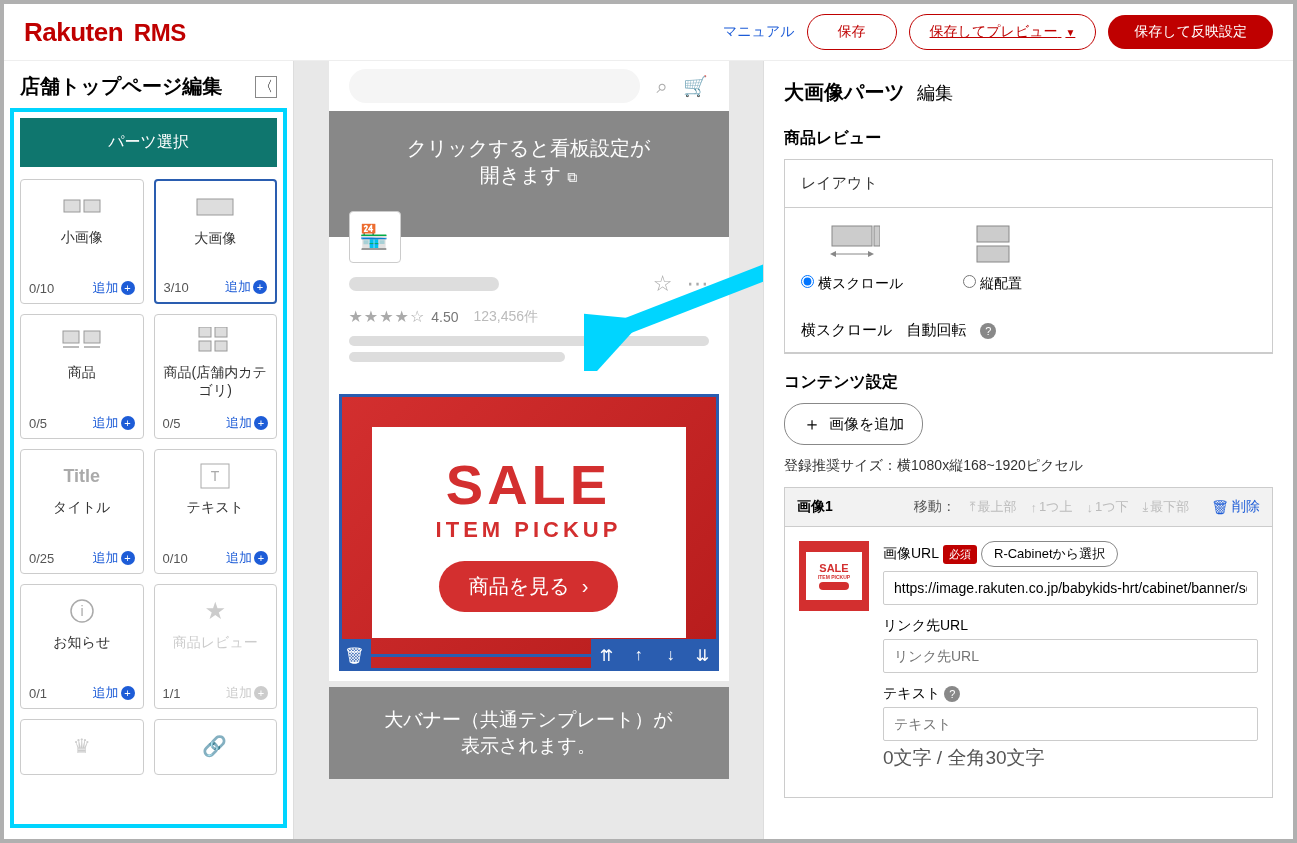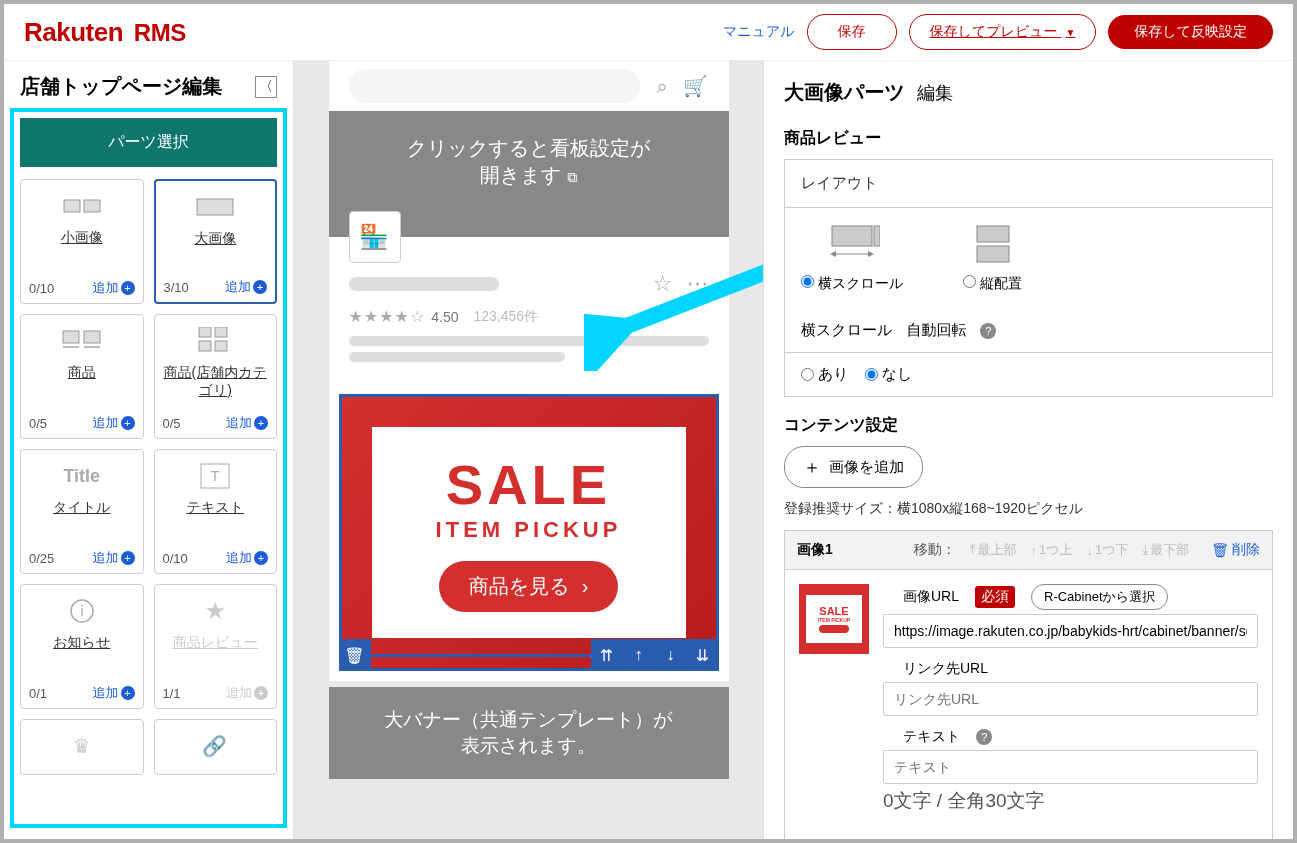"小画像" .part-label { text-decoration: underline -> none }
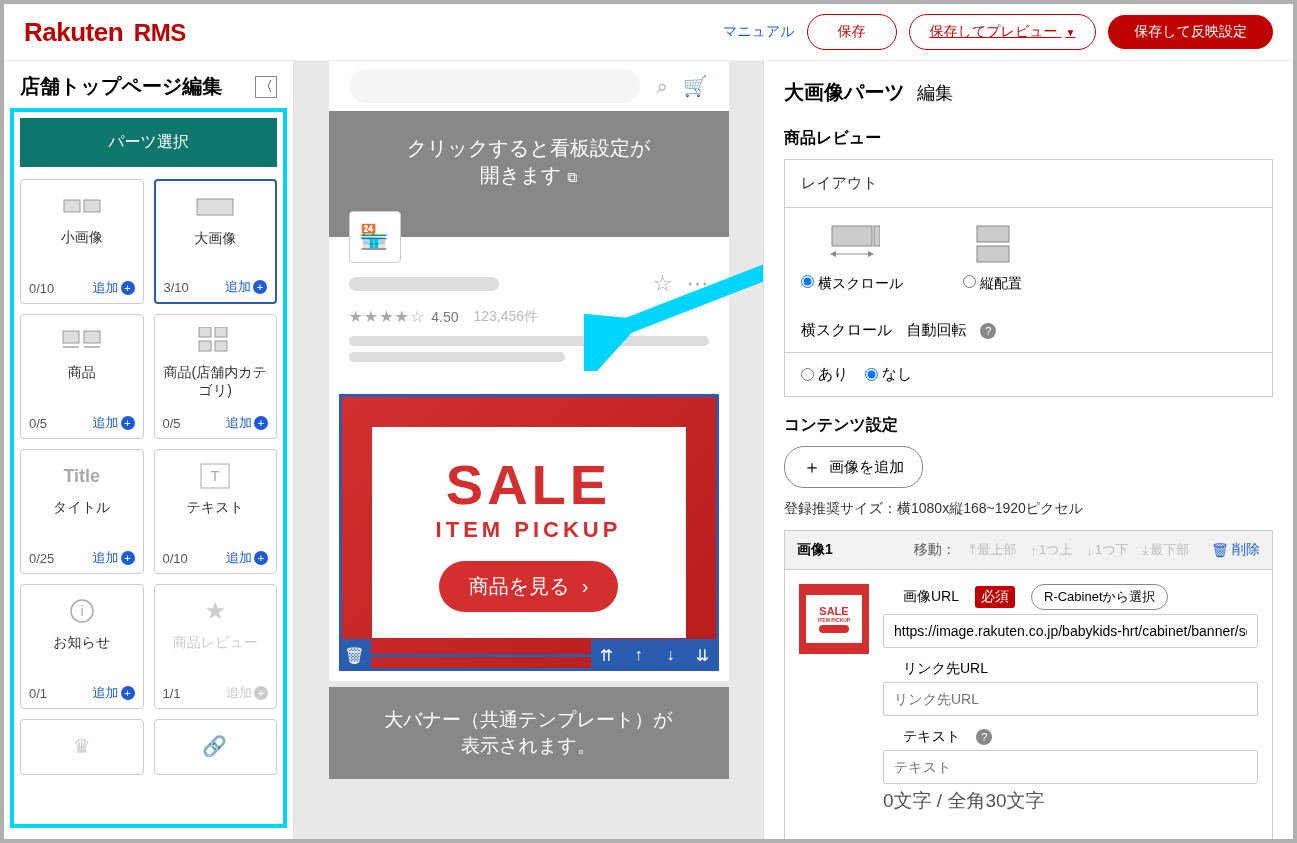"あり" div.radio-row { html: <div> <label> <input> <span>あり</span> </label> <label> <input> <span>なし</span> </label> </div> -> none }
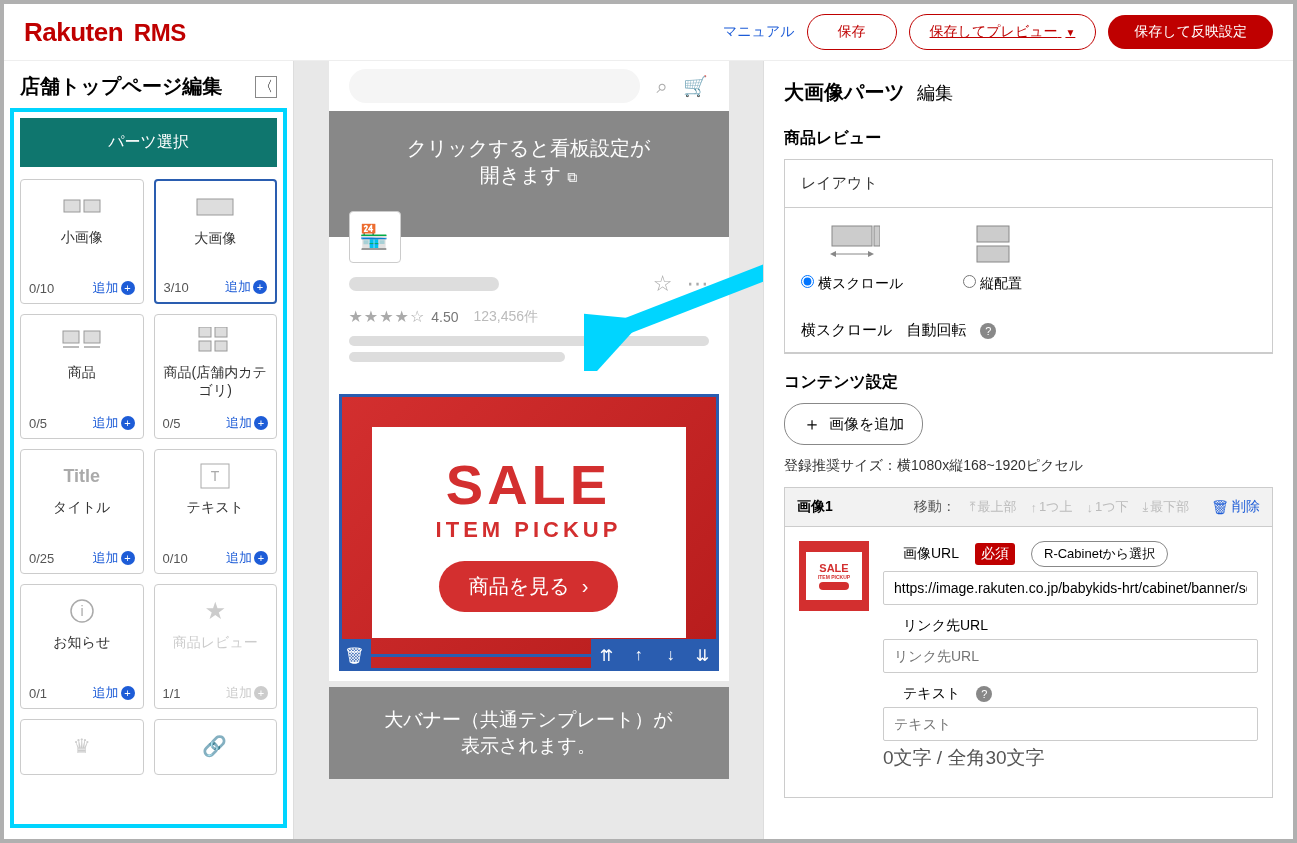"画像URL" .field-label { gap: 16px -> 4px; margin-left: 20px -> none }
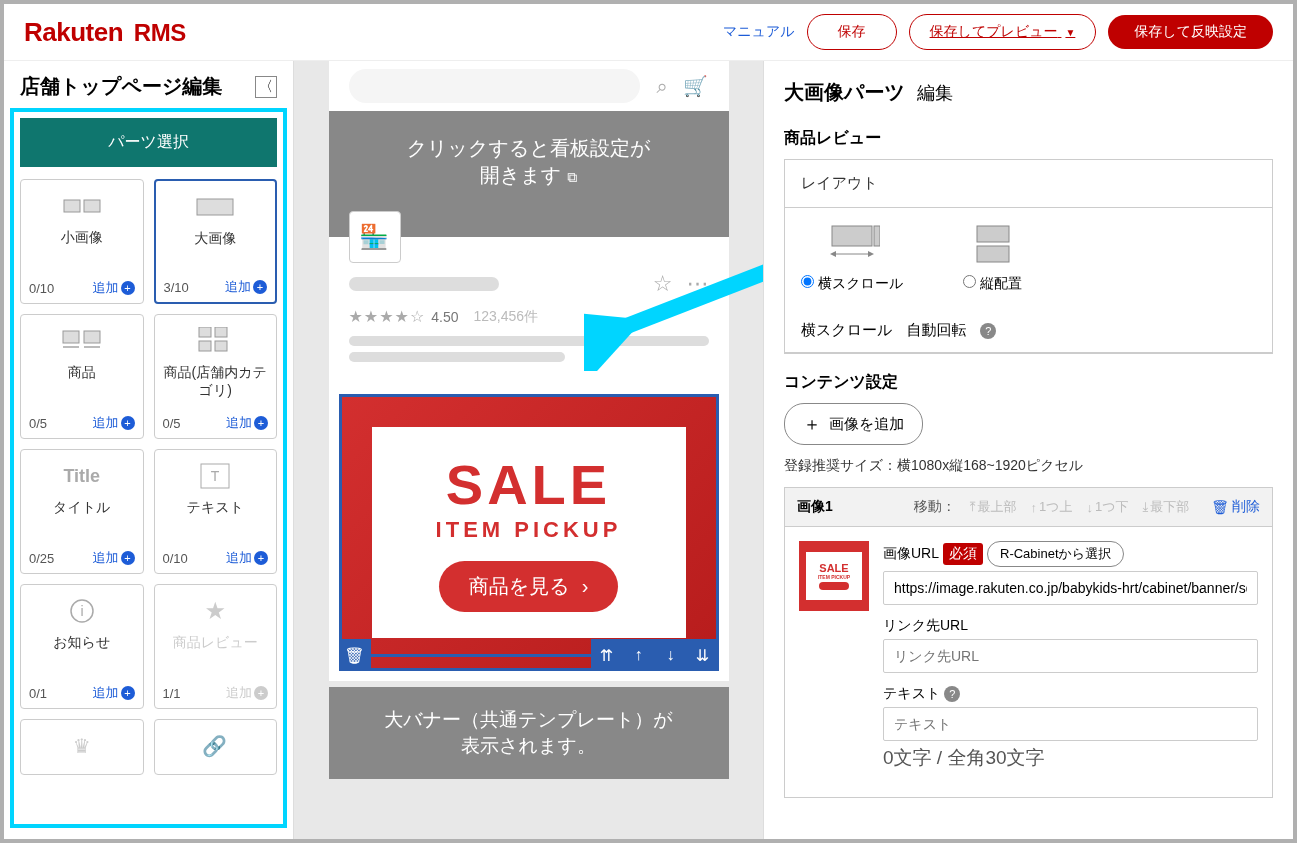"必須" .required-badge { font-size: 14px -> 11px }
